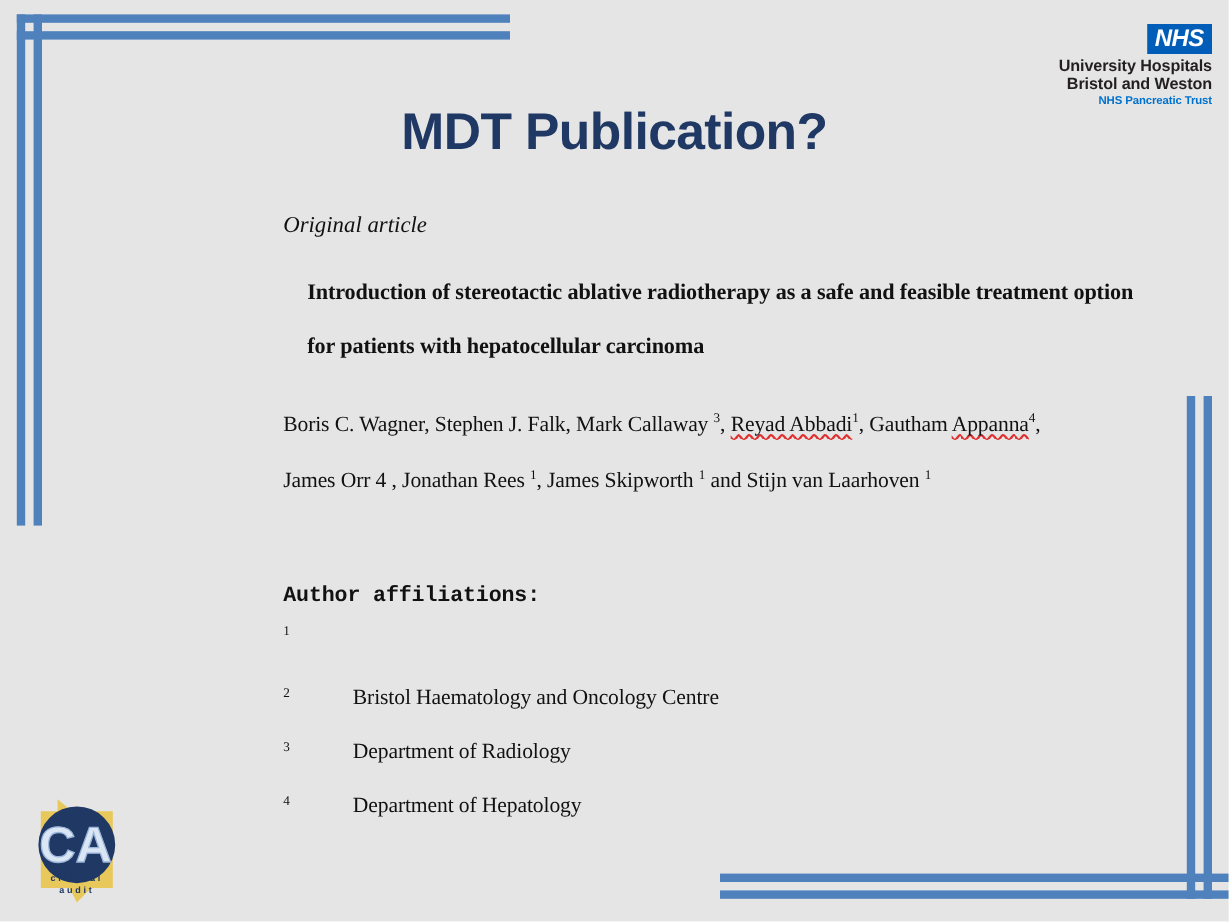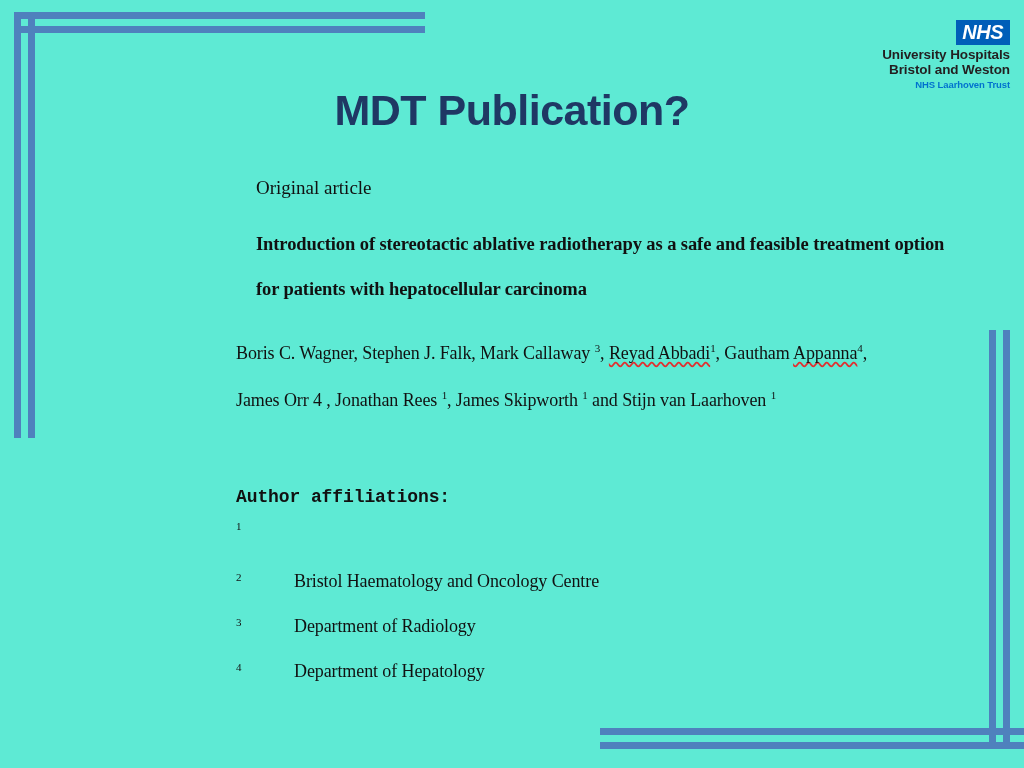"NHS" #slide { background: #5eead4 -> #e5e5e5 }
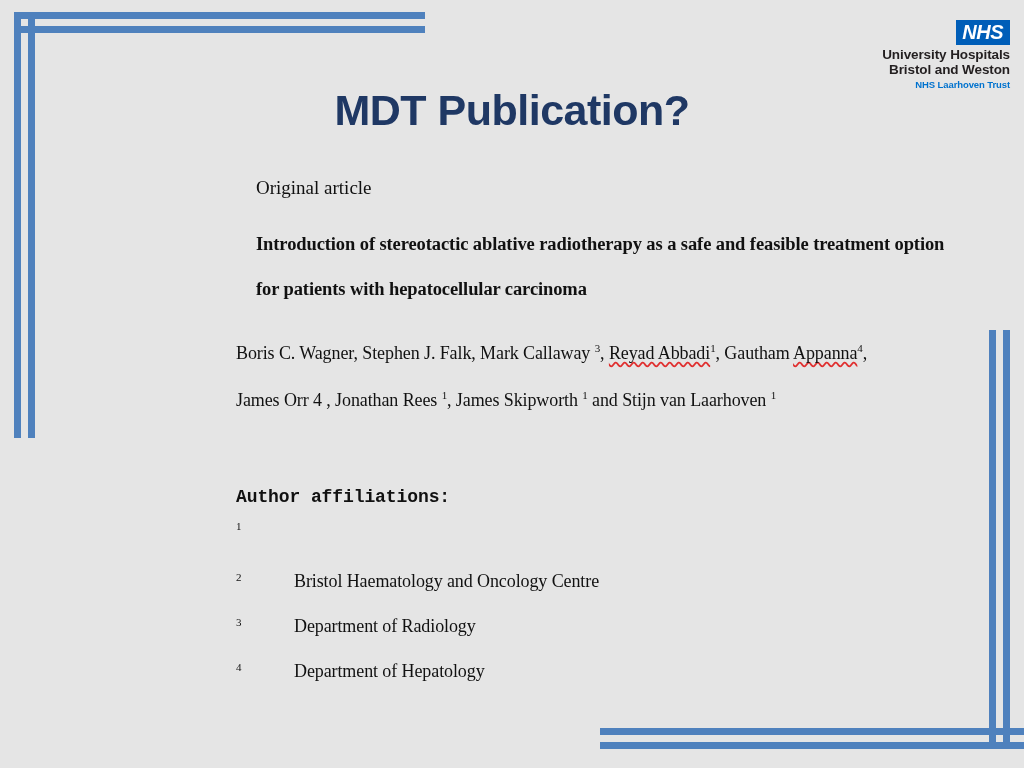"NHS Laarhoven Trust" div { text: Laarhoven -> Pancreatic }
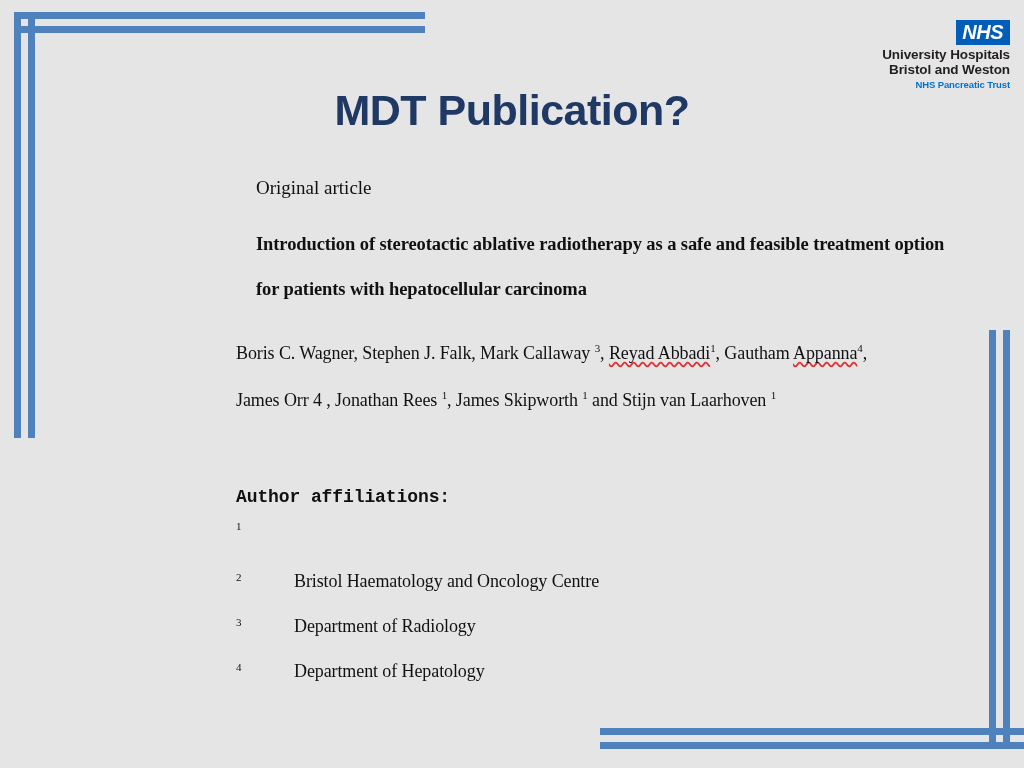"Original article" #article-kicker { font-style: none -> italic; margin-left: 20px -> none }
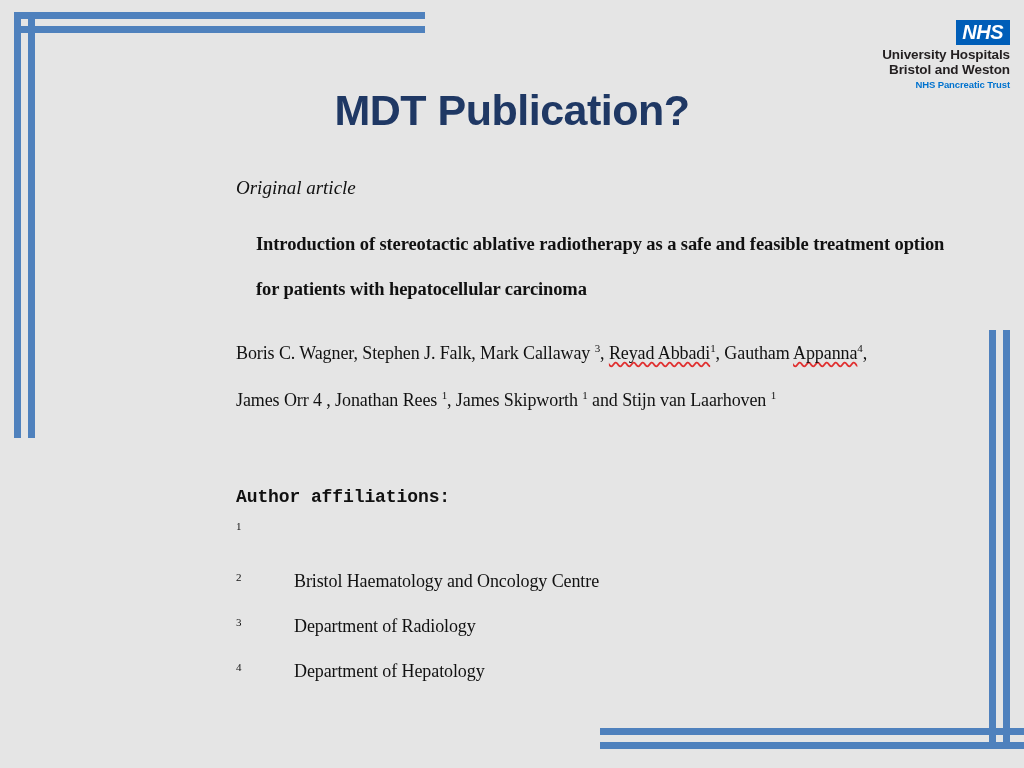"CA" div { html: none -> <div> <svg> <path></path> <circle></circle> <text>CA</text> <text>clinical</text> <text>audit</text> </svg> </div> }
